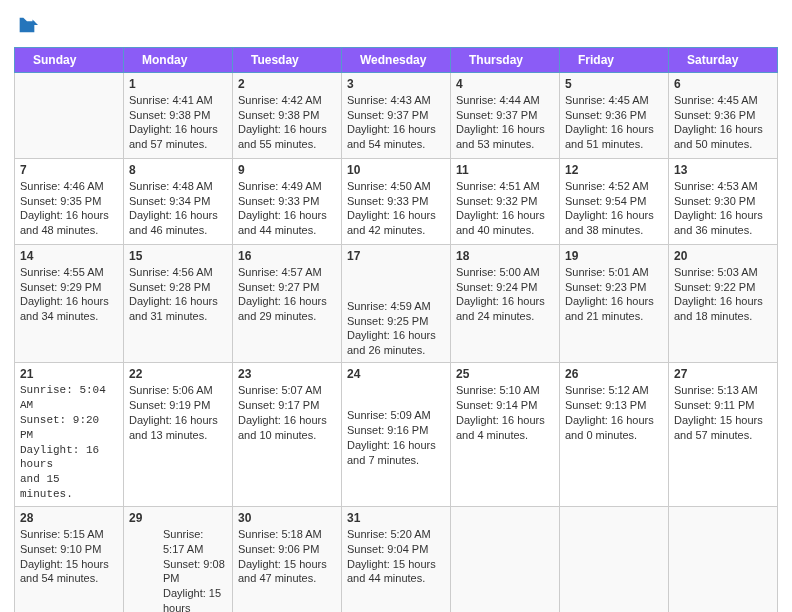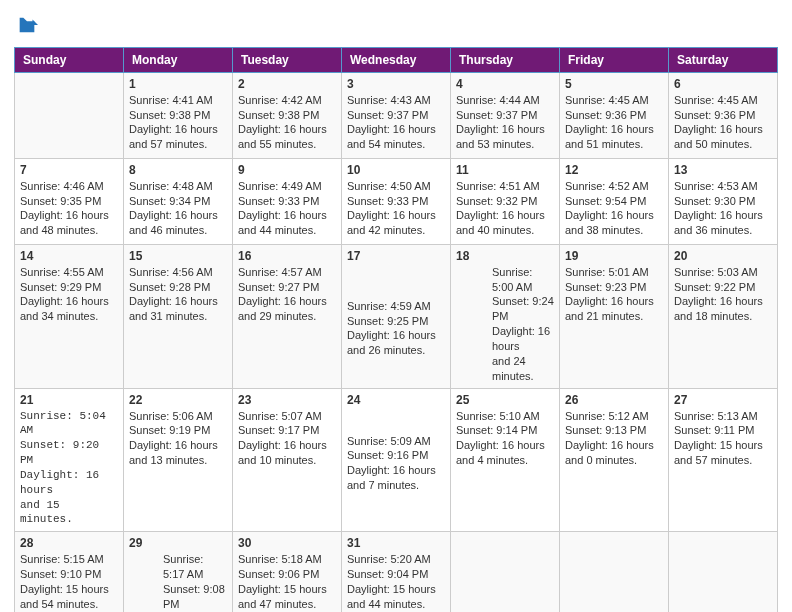"Sunday" .calendar thead th { background: #701a75 -> #8b5cf6; padding: 5px 8px -> 5px 18px }
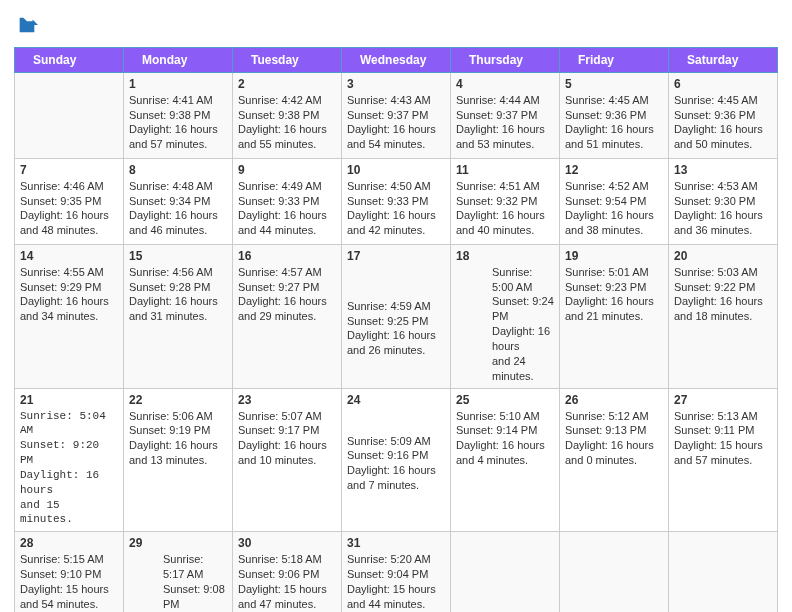"Sunrise: 5:00 AM" div.day-info { margin-left: 36px -> none }
